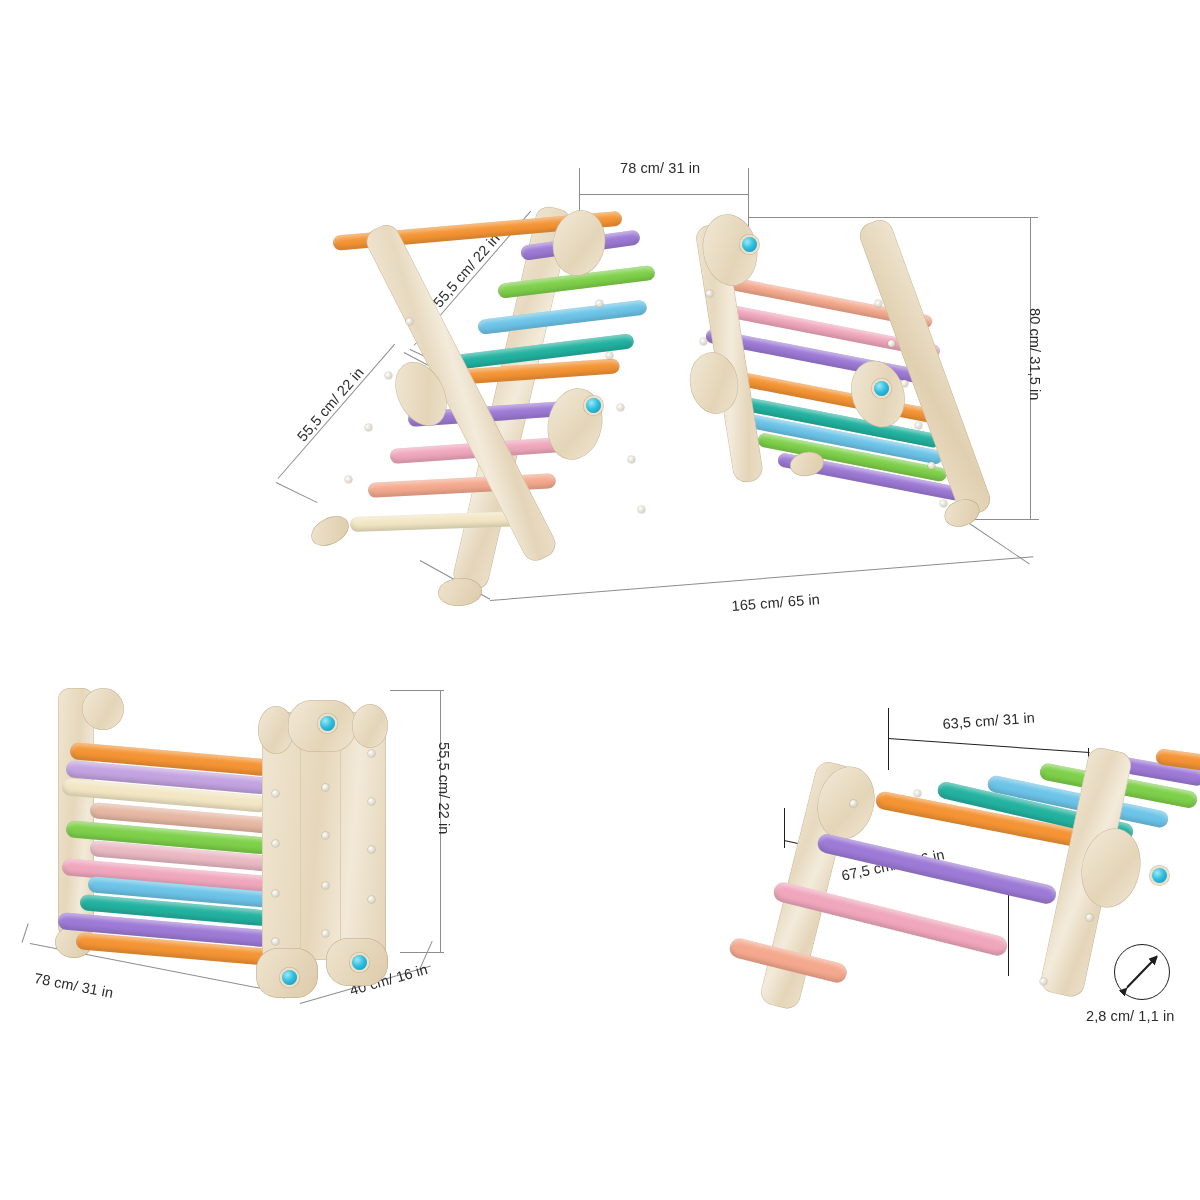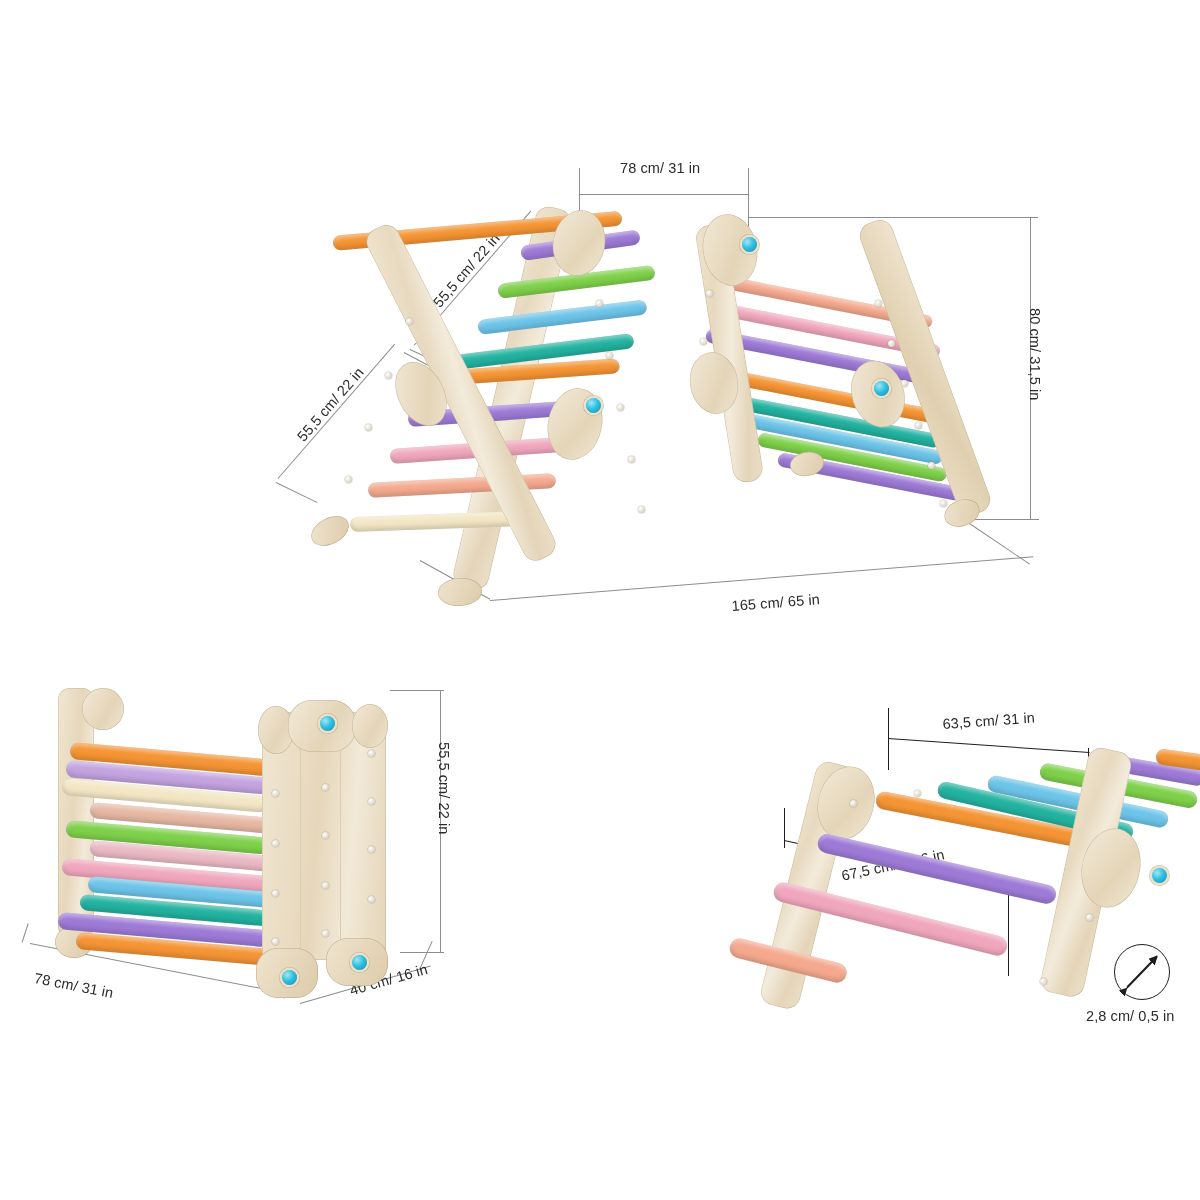"2,8 cm/ 0,5 in" div.dimlabel { text: 0,5 -> 1,1 }
